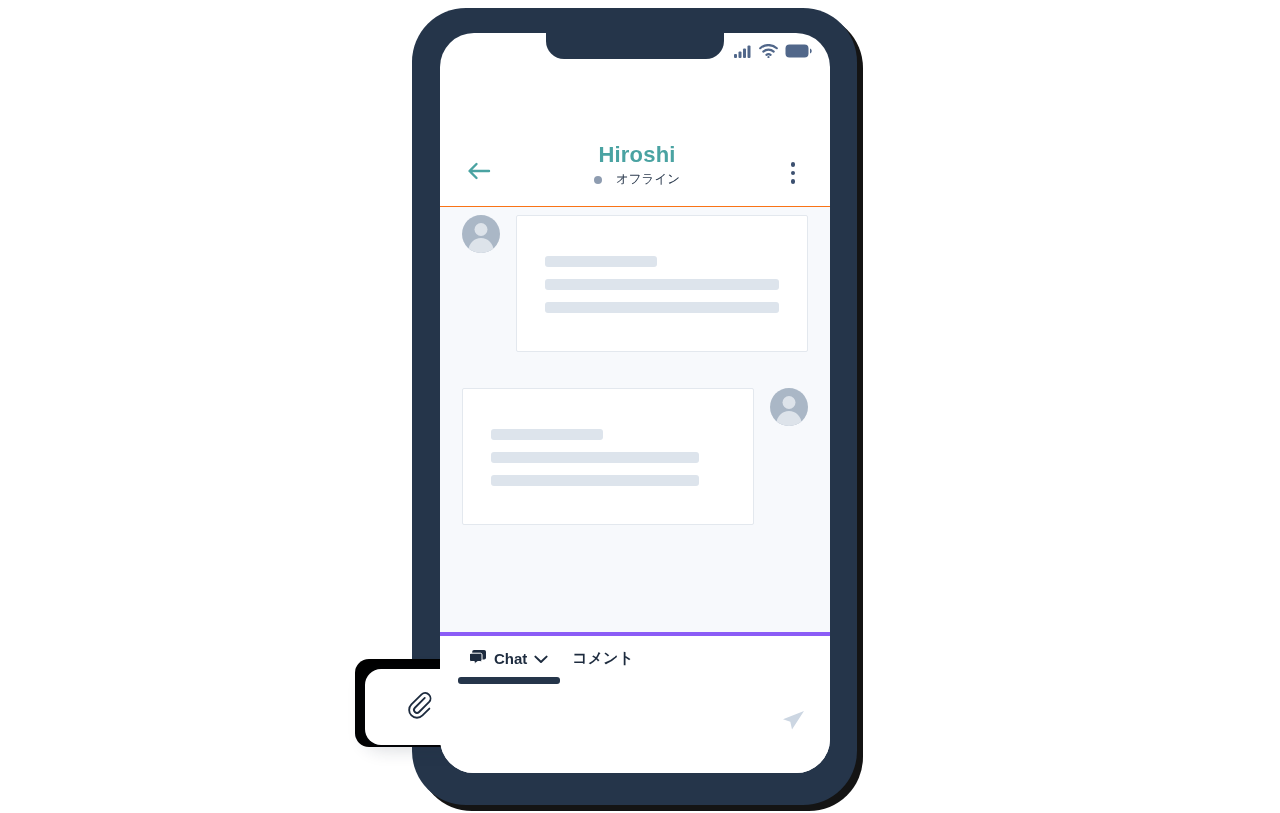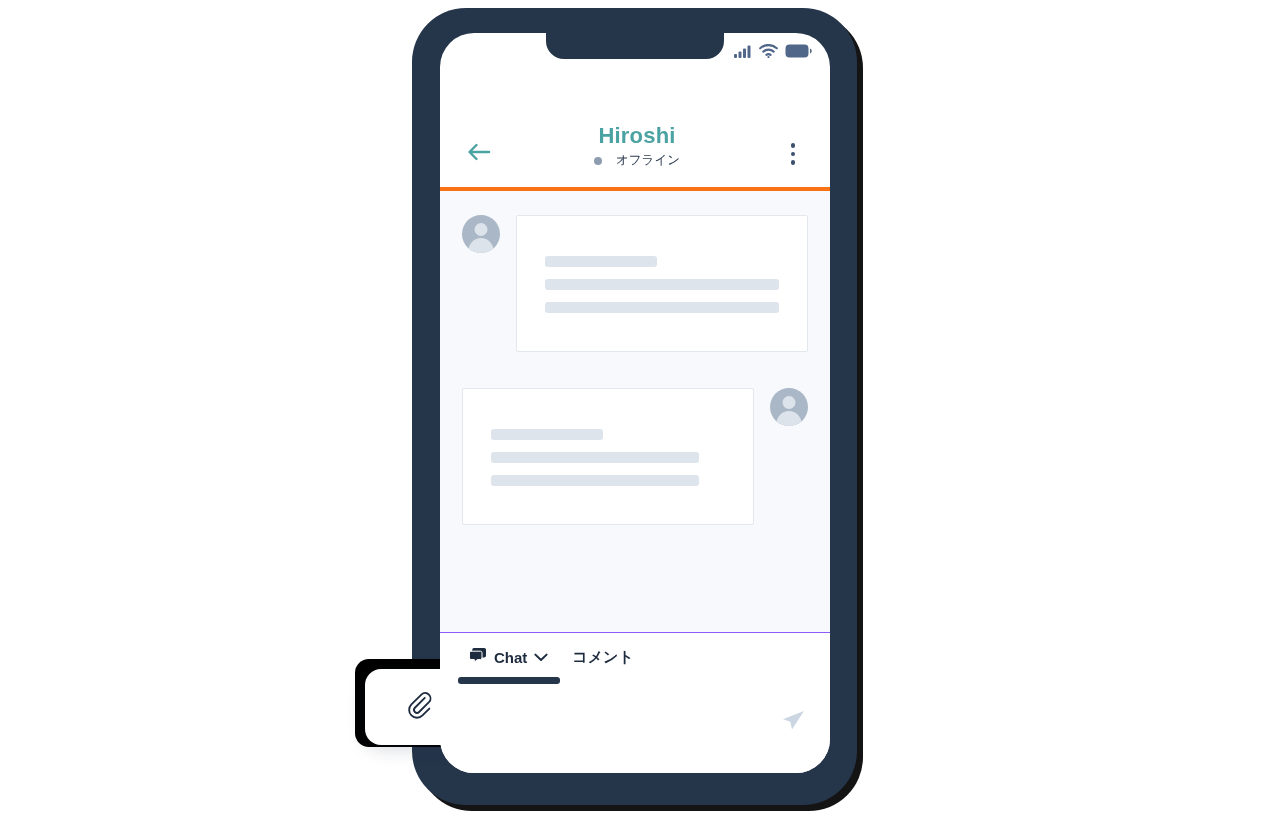"Hiroshi" #app-header { border-bottom: 4px solid #f97316 -> 1px solid #f97316; top: 36px -> 52px }
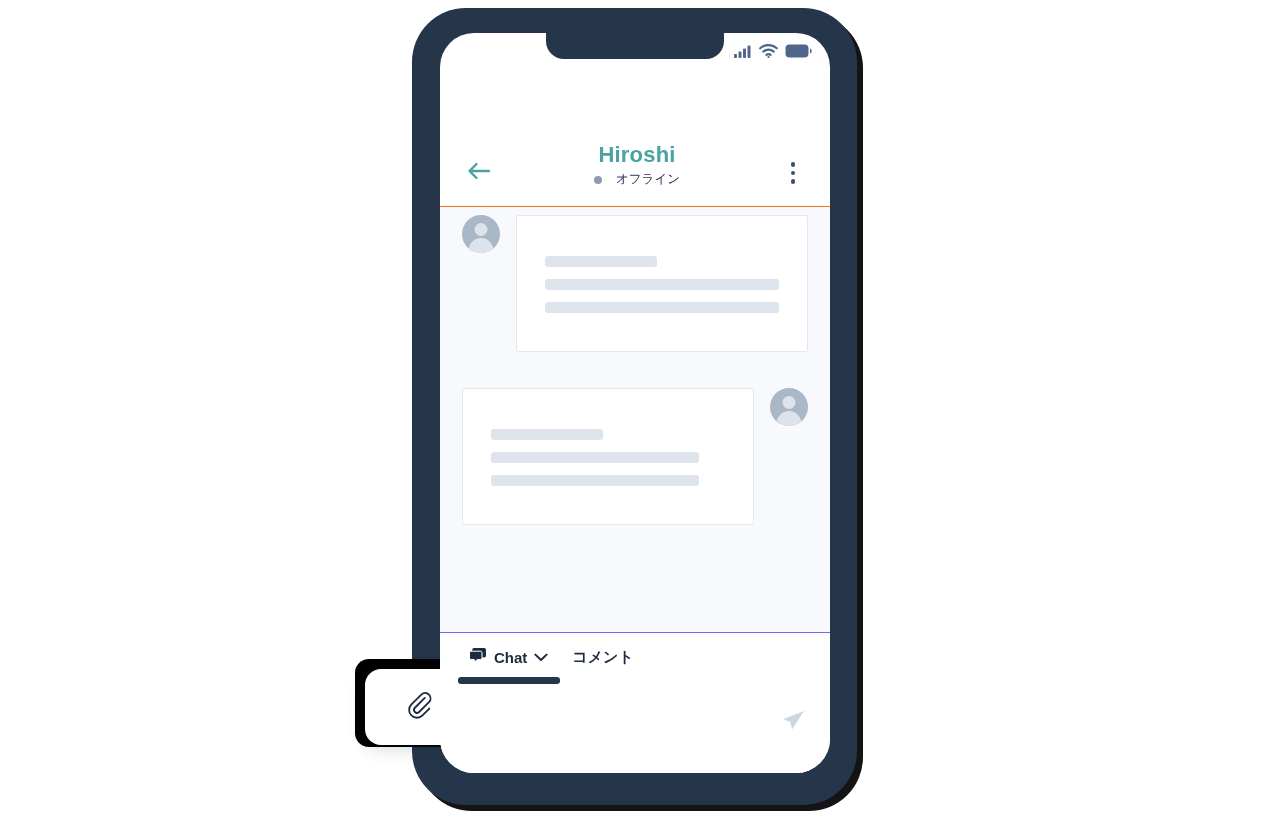"Chat" #tabs-bar { border-top: 1px solid #8b5cf6 -> 4px solid #8b5cf6 }
